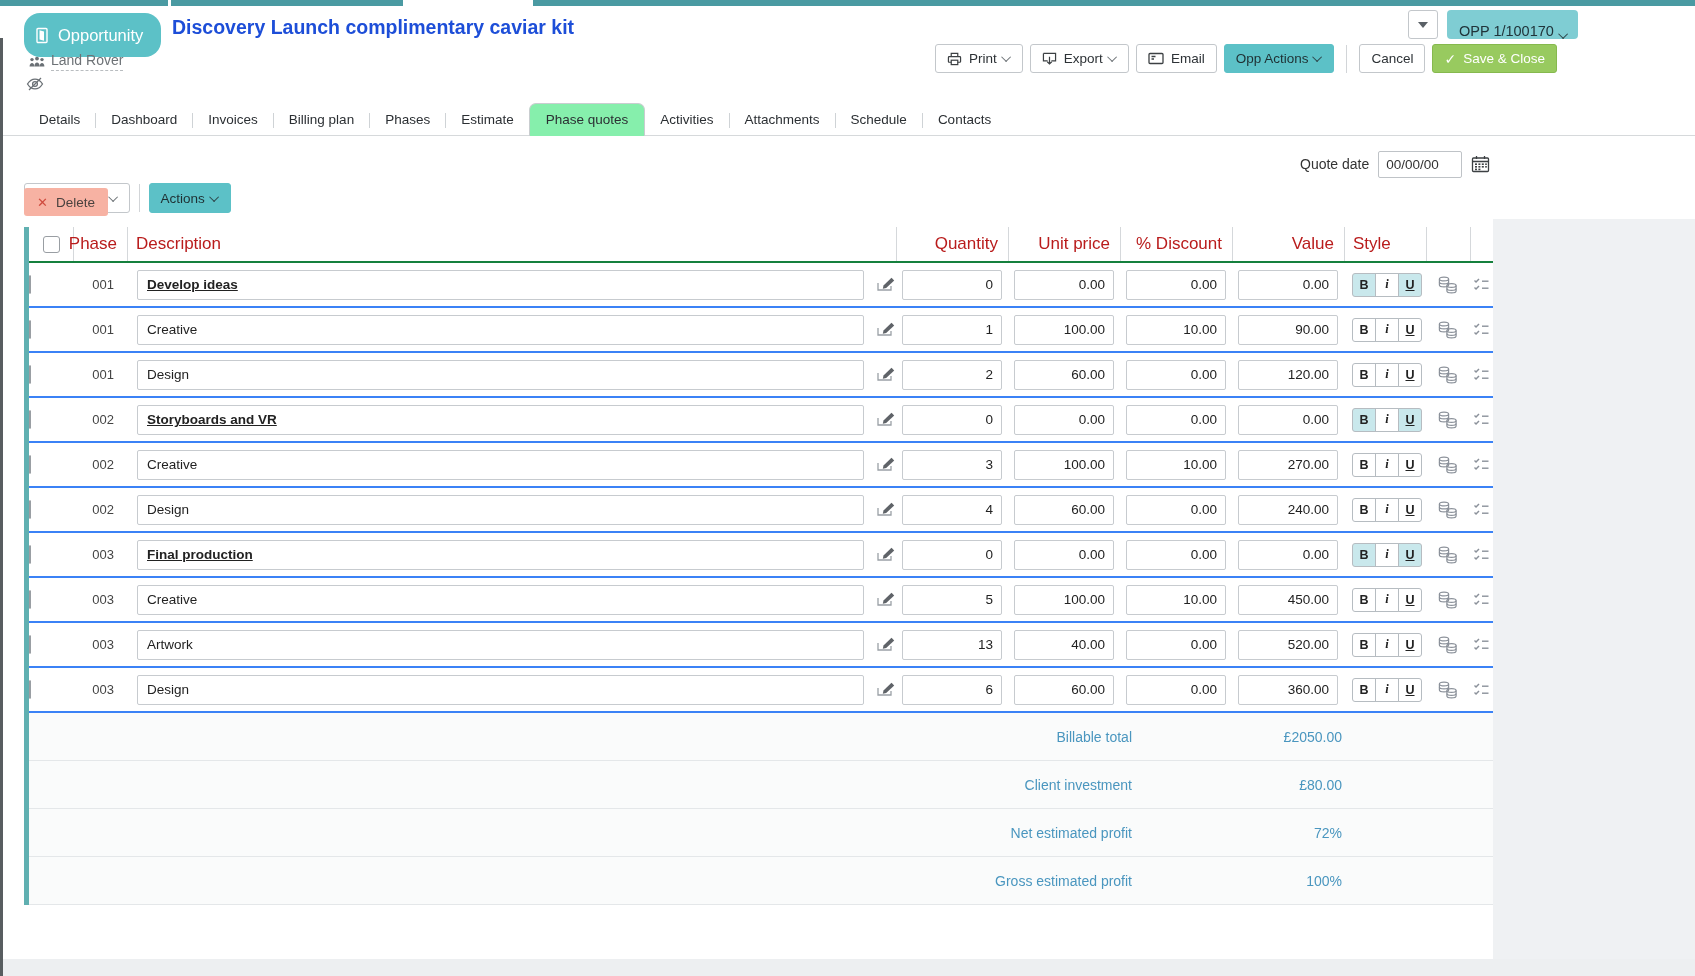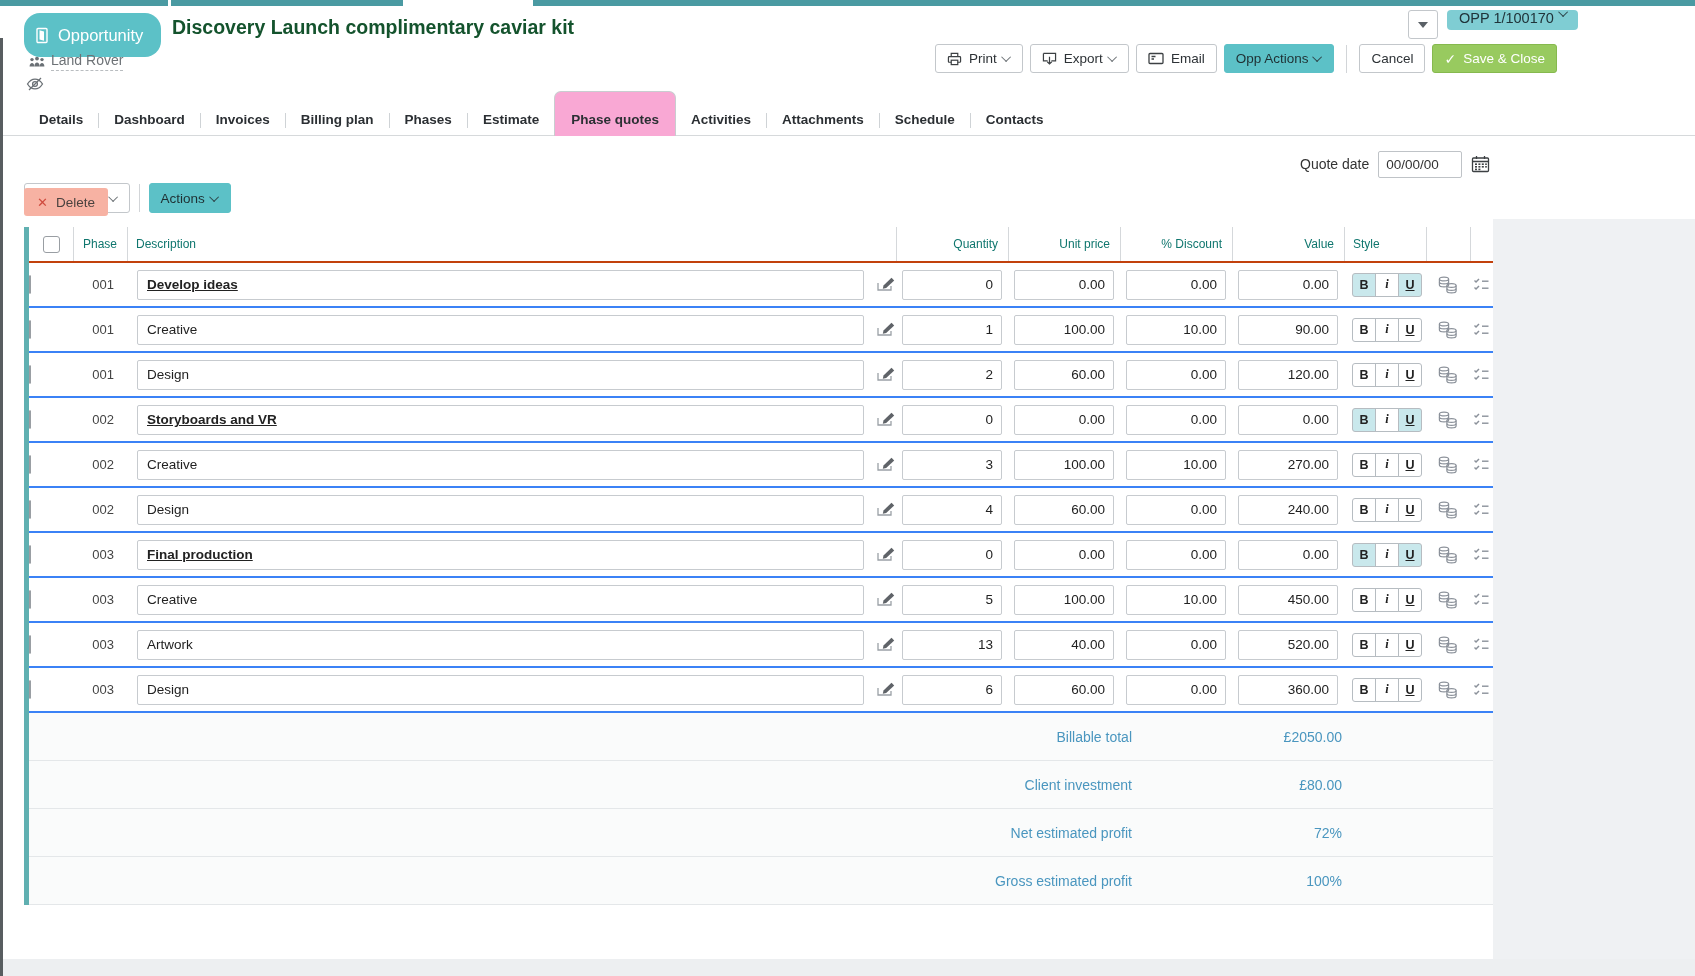"Discovery Launch complimentary caviar" .page-title { color: #14532d -> #1d4ed8 }
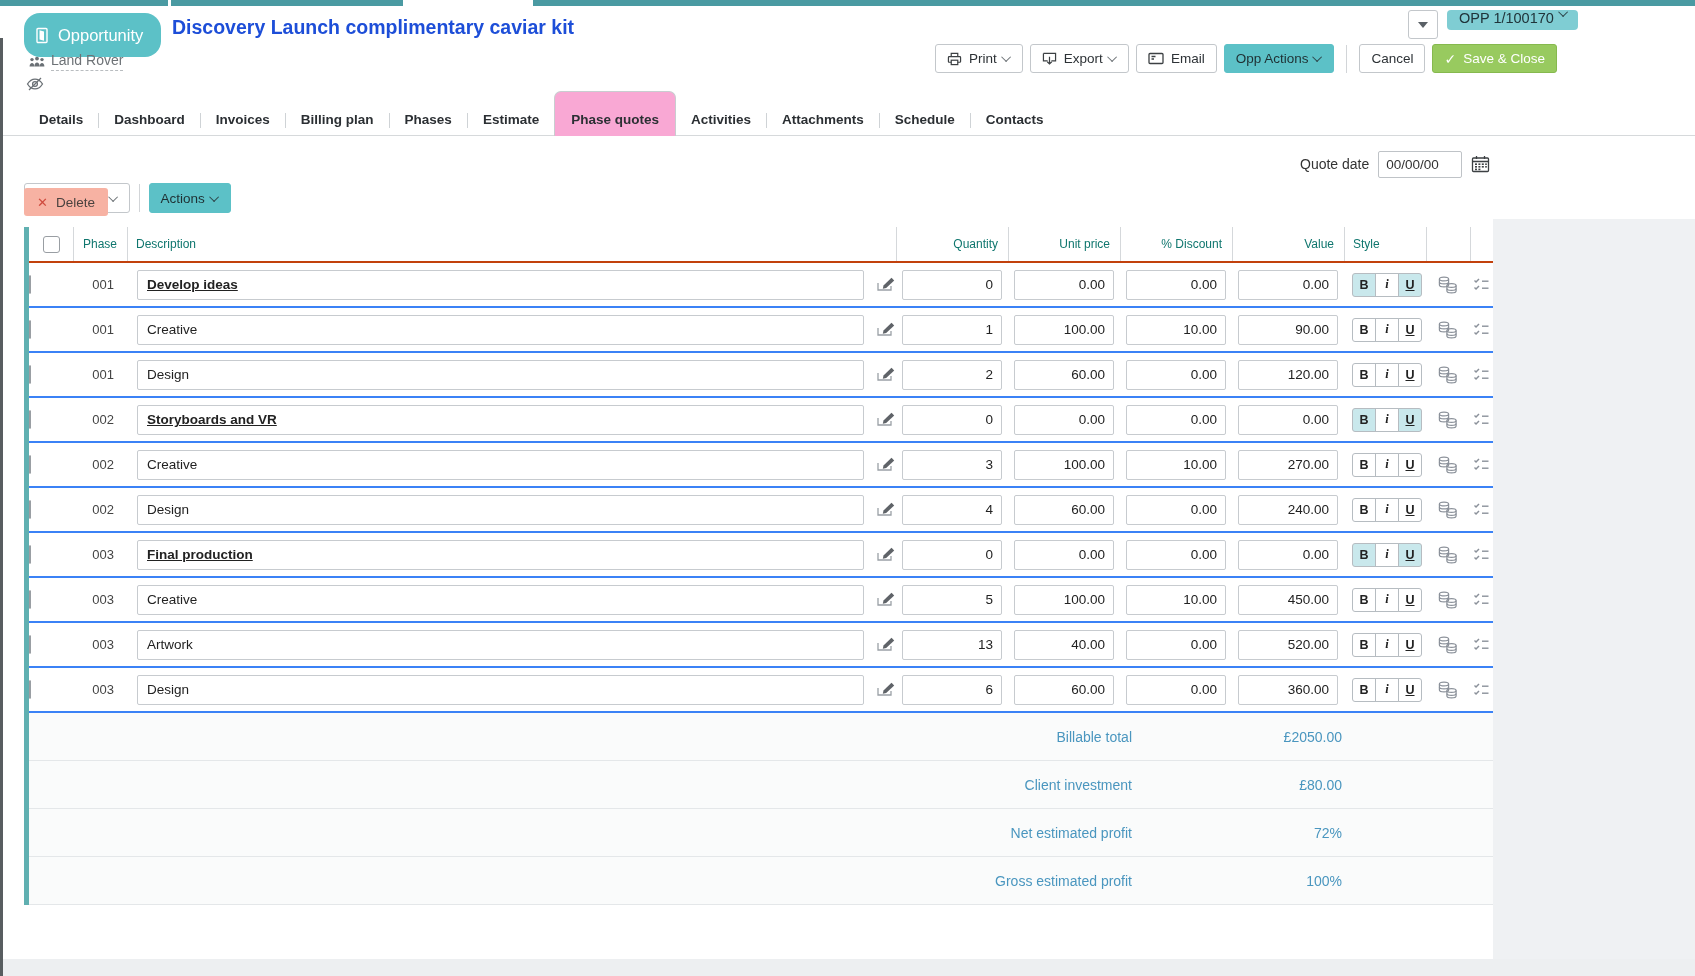"OPP 1/100170" .opp-ref { align-items: flex-start -> flex-end; height: 20px -> 29px }
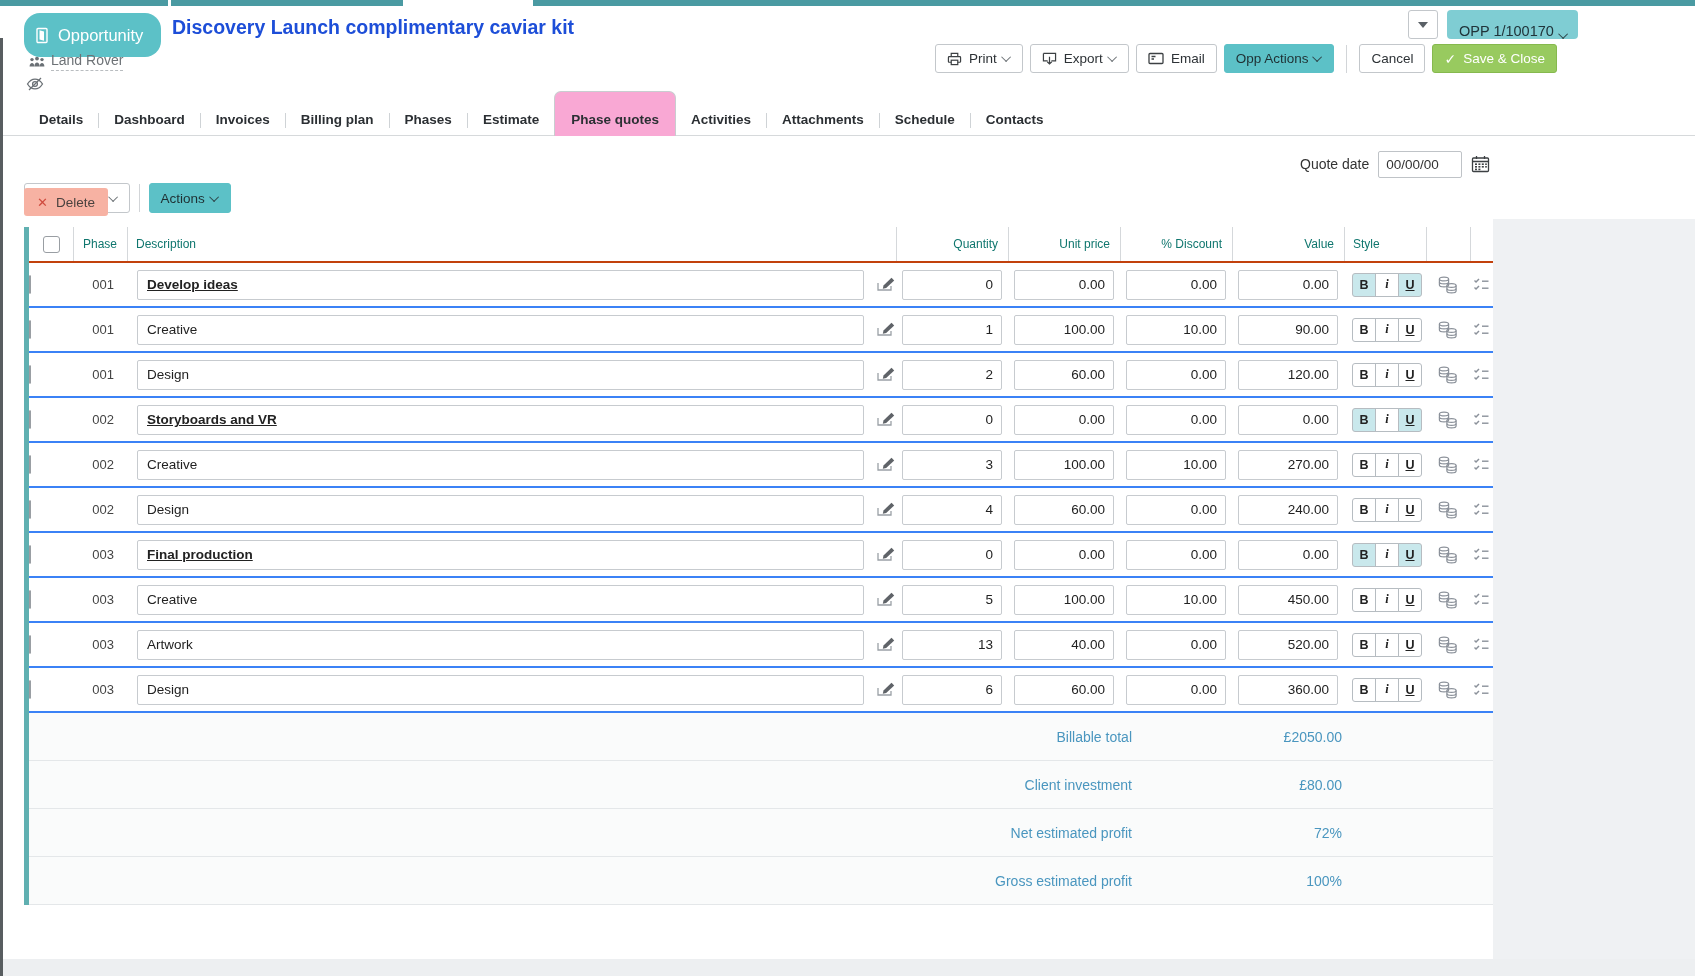"Details" .tab { font-weight: bold -> none }
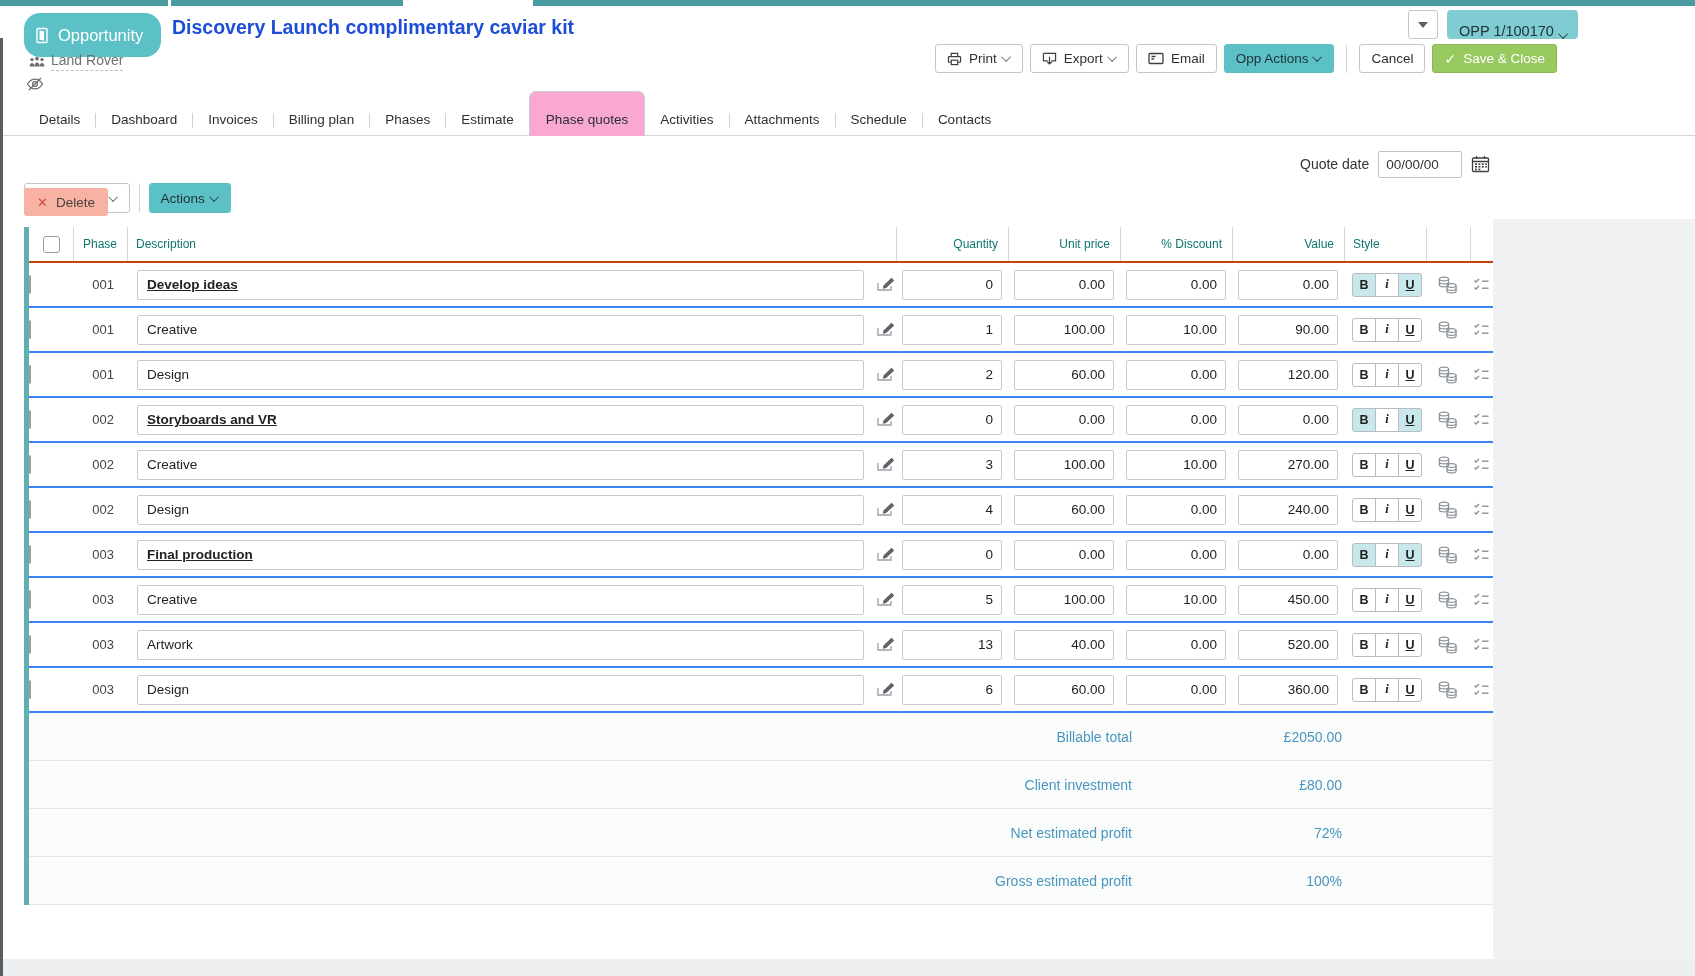"Phase quotes" .tab.active { background: #f9a8d4 -> #86efac; padding: 20px 16px 9px -> 8px 16px 9px }
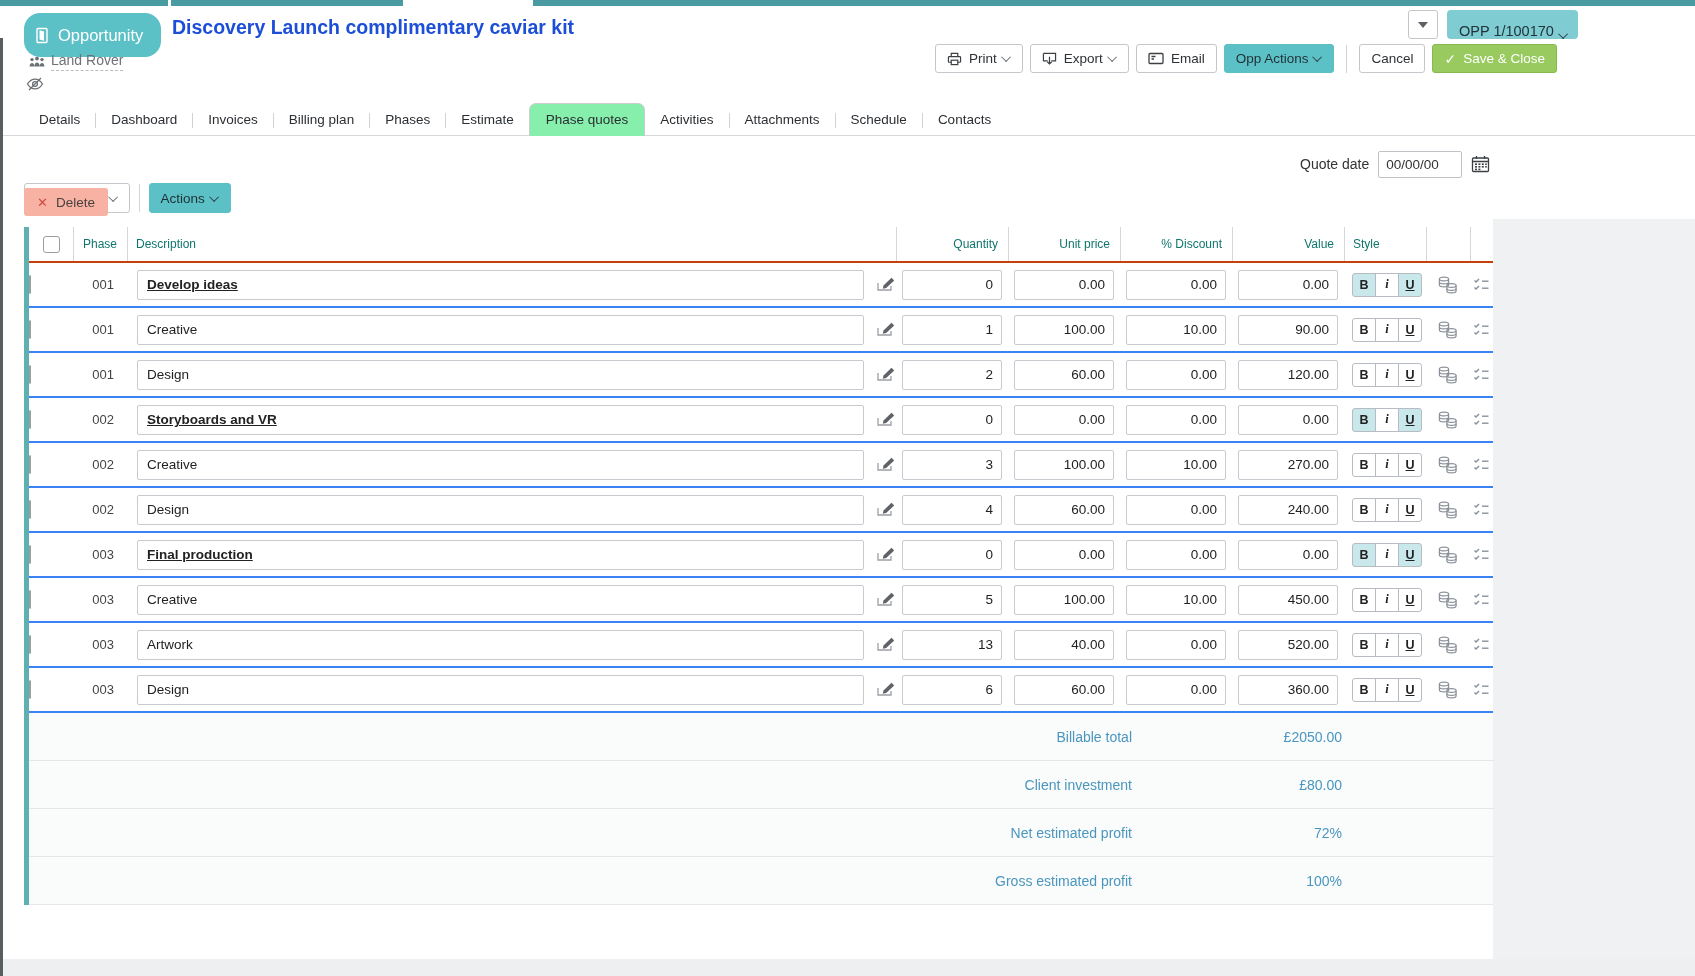"Phase" .t-head { border-bottom: 2px solid #c2410c -> 2px solid #15803d; color: #0f766e -> #b91c1c; font-size: 12px -> 17px }
